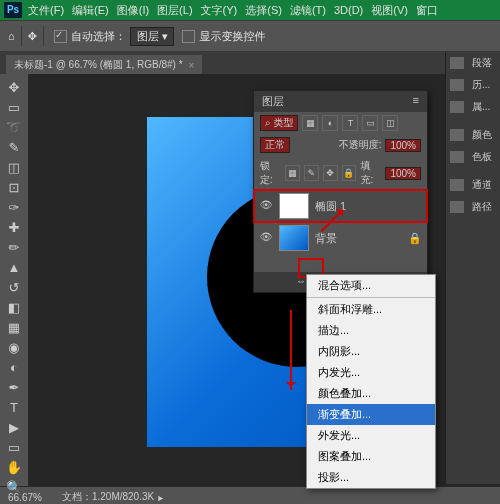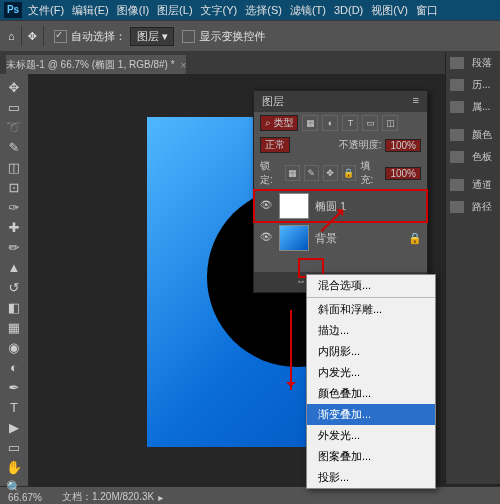"Ps" .menubar { background: #0c4a6e -> #15803d }
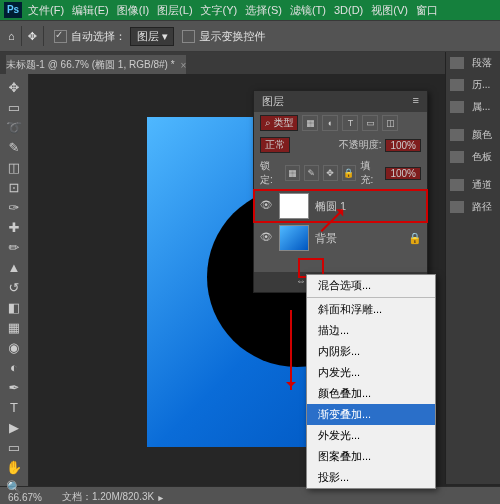"未标题-1 @ 66.7% (椭圆 1," .tab { padding: 3px 0 2px -> 3px 8px 2px }
